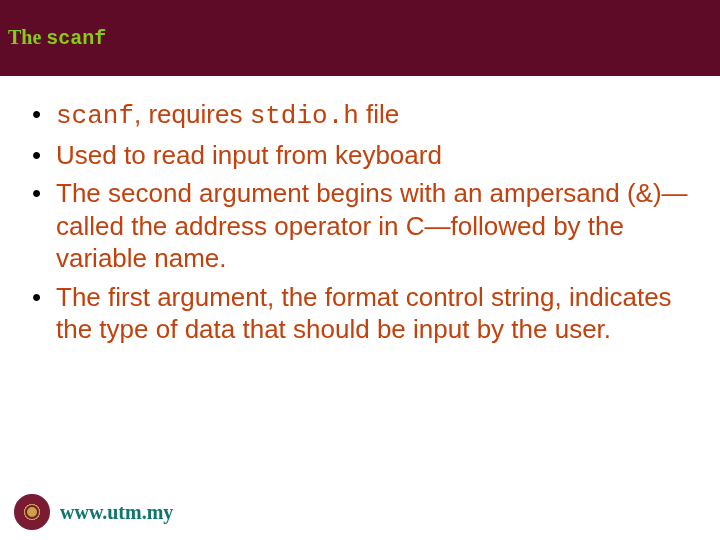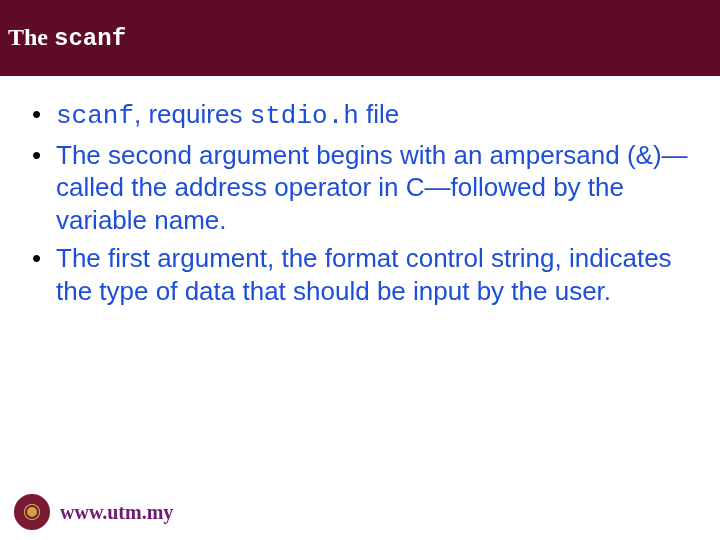"The scanf" .header-title { color: #ffffff -> #84cc16; font-size: 24px -> 20px }
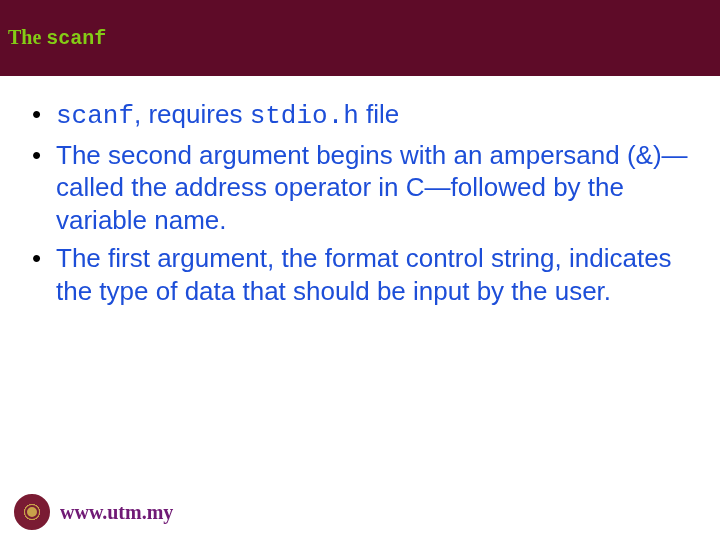"scanf, requires stdio.h file" ul.bullets > li { color: #1d4ed8 -> #c2410c }
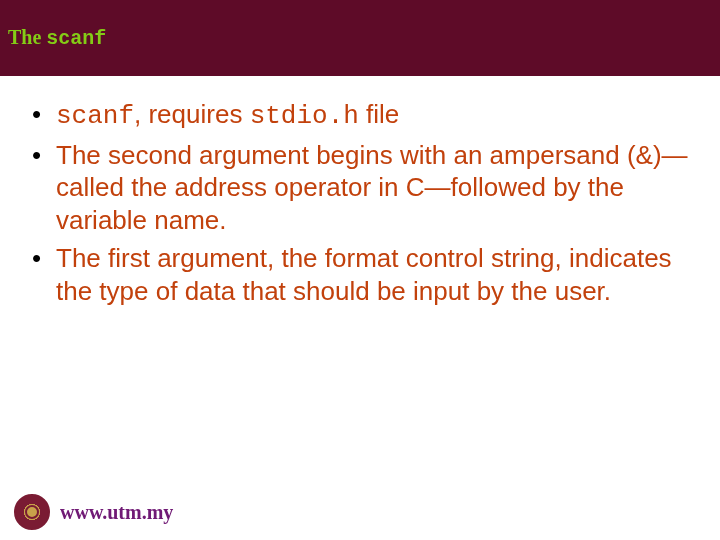"Used to read input from" li { html: none -> <li> <span>Used to read input from keyboard</span> </li> }
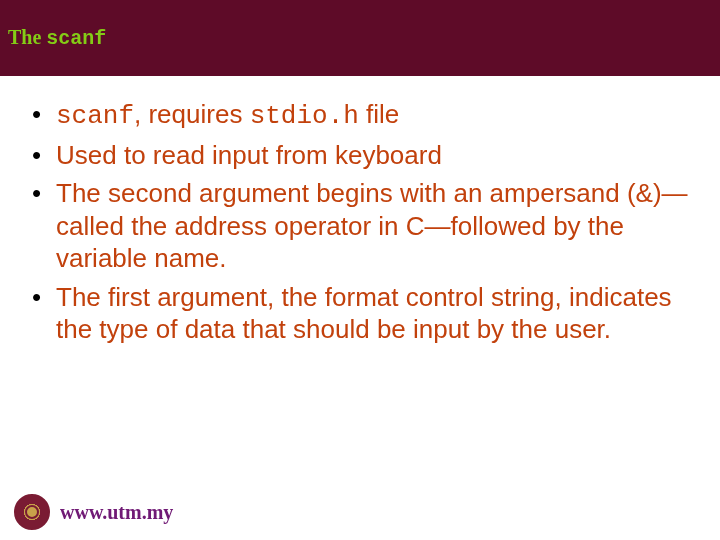"www.utm.my" .footer-text { color: #701a75 -> #0f766e }
